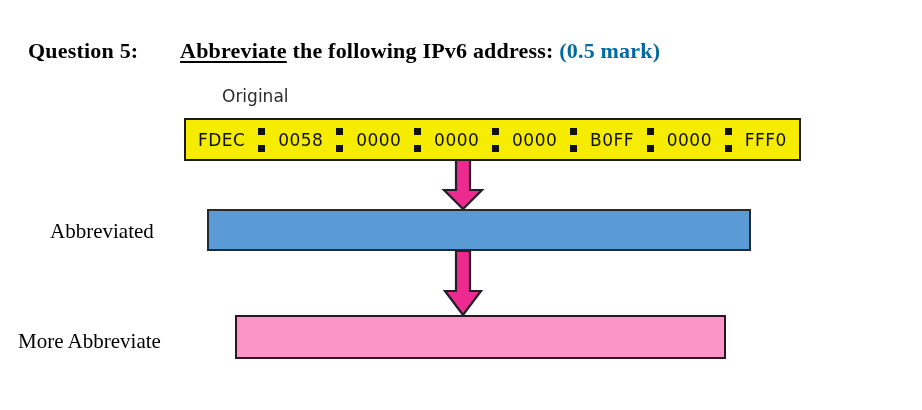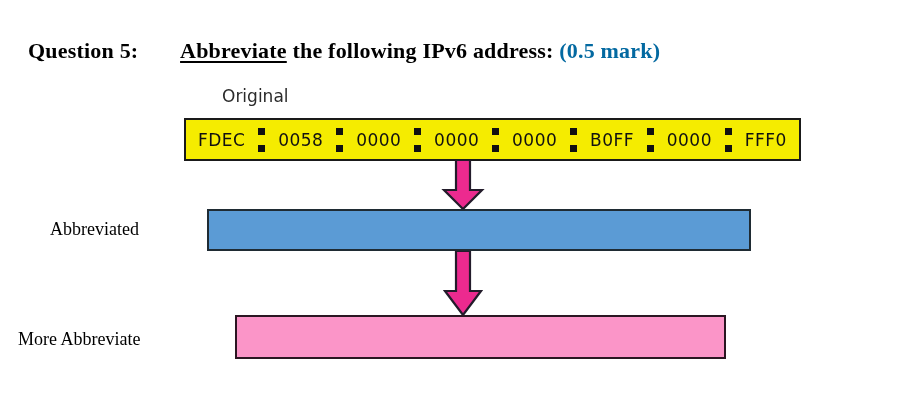"Abbreviated" .side-label { font-size: 18px -> 21px }
